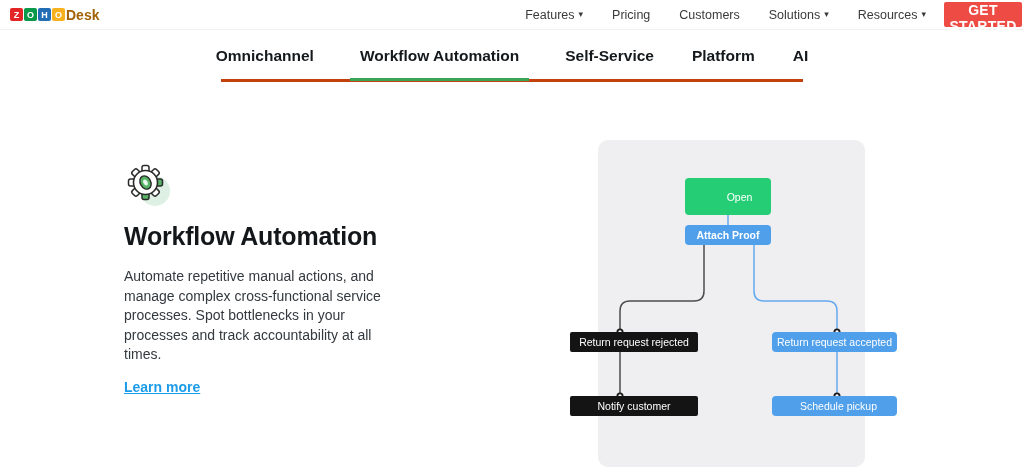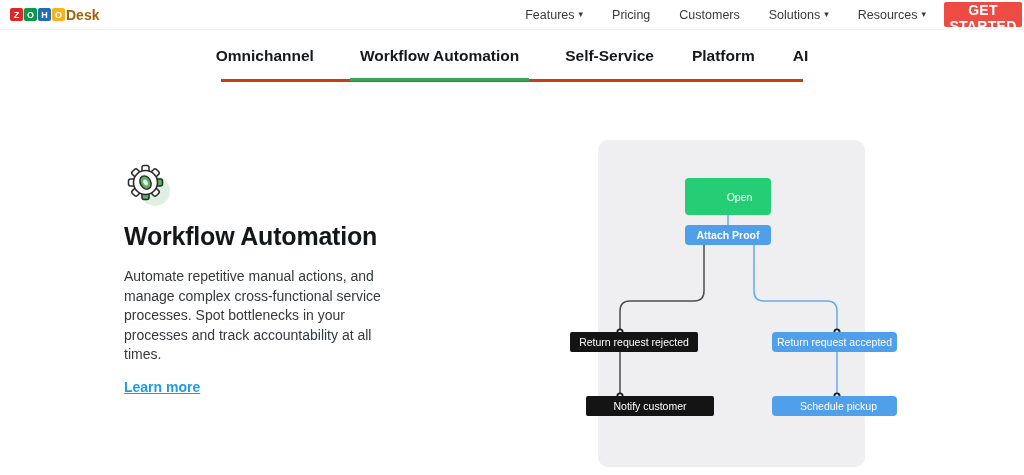"Notify customer" .n-notify { left: 26px -> 10px }
